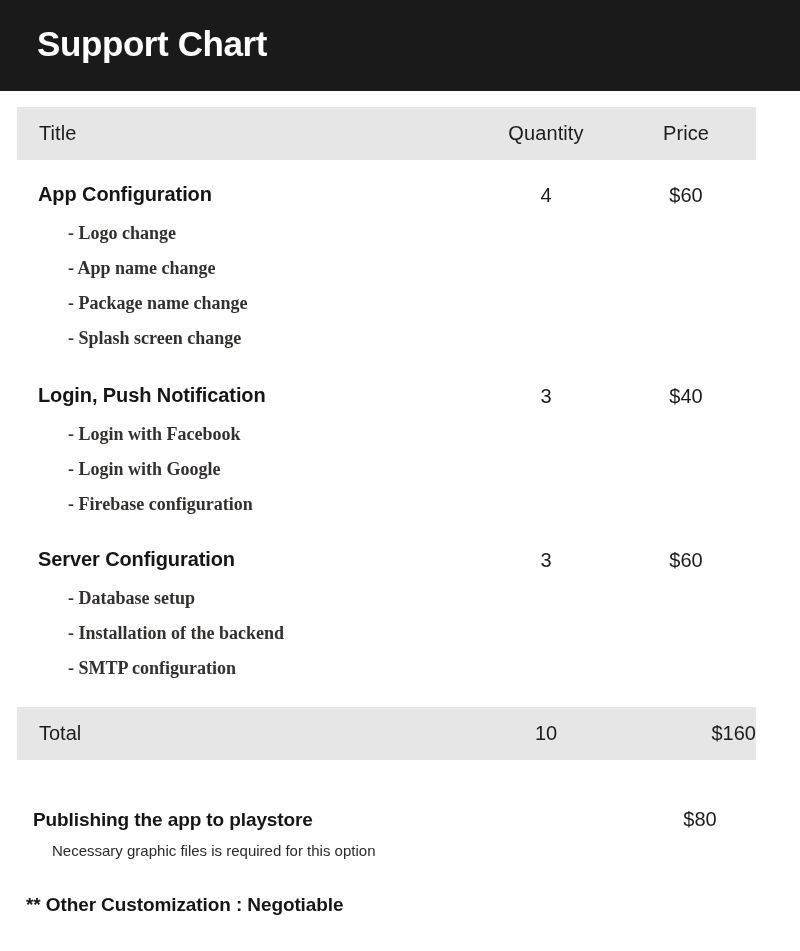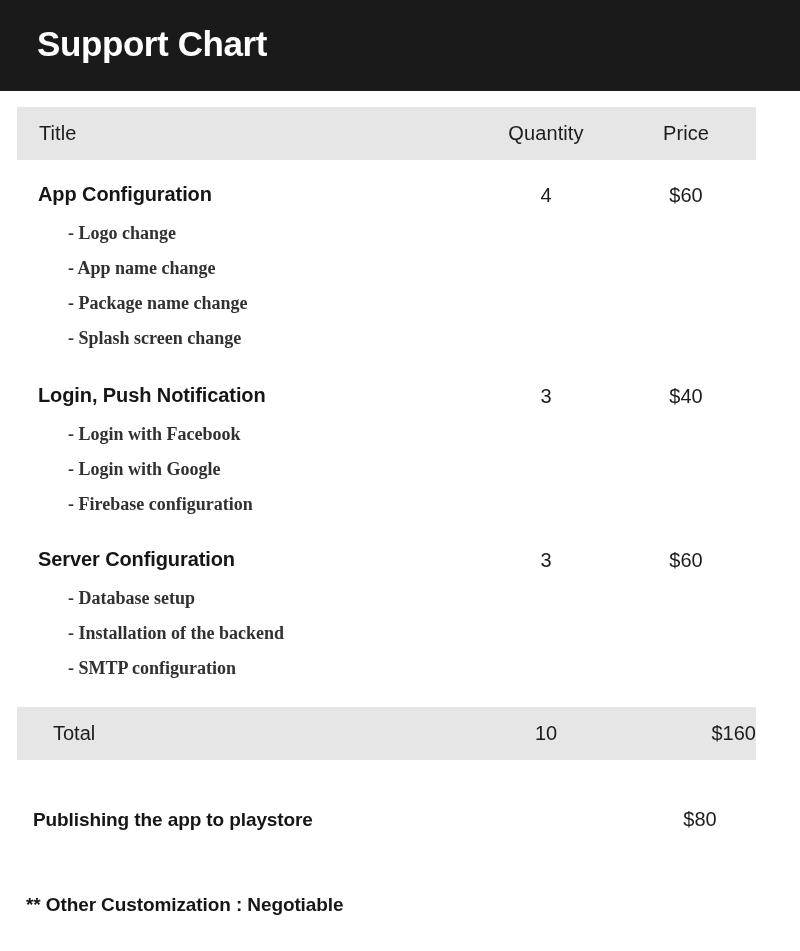"Total" .total-row .col-title { padding-left: 36px -> 22px }
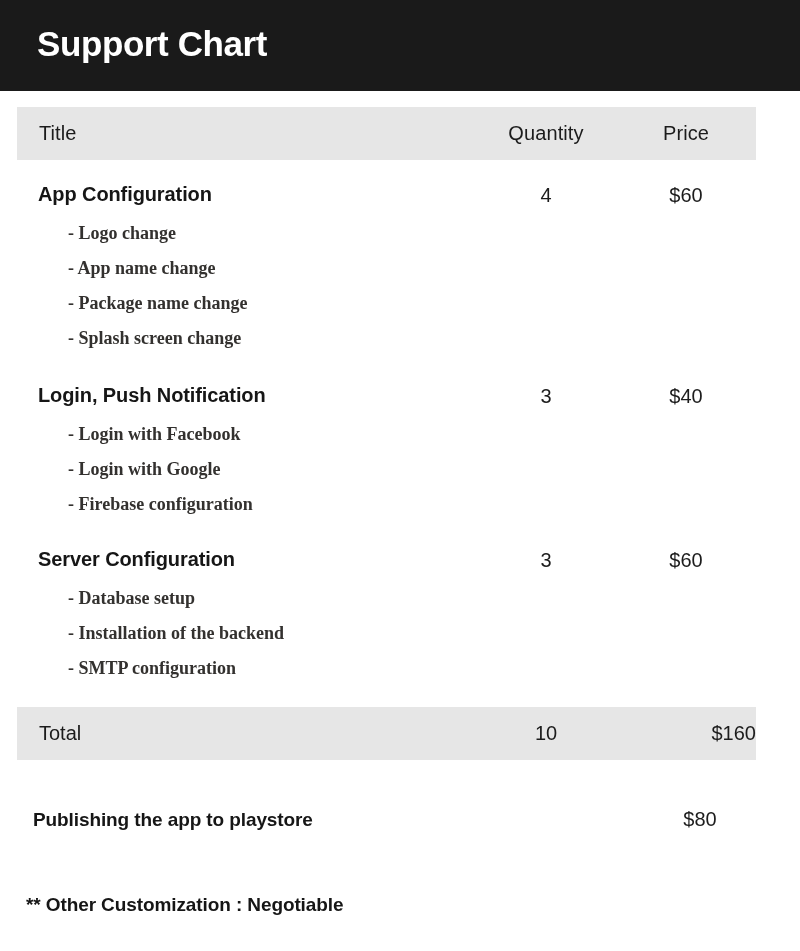"Necessary graphic files is required" div.publish-note { html: none -> <div>Necessary graphic files is required for this option</div> }
